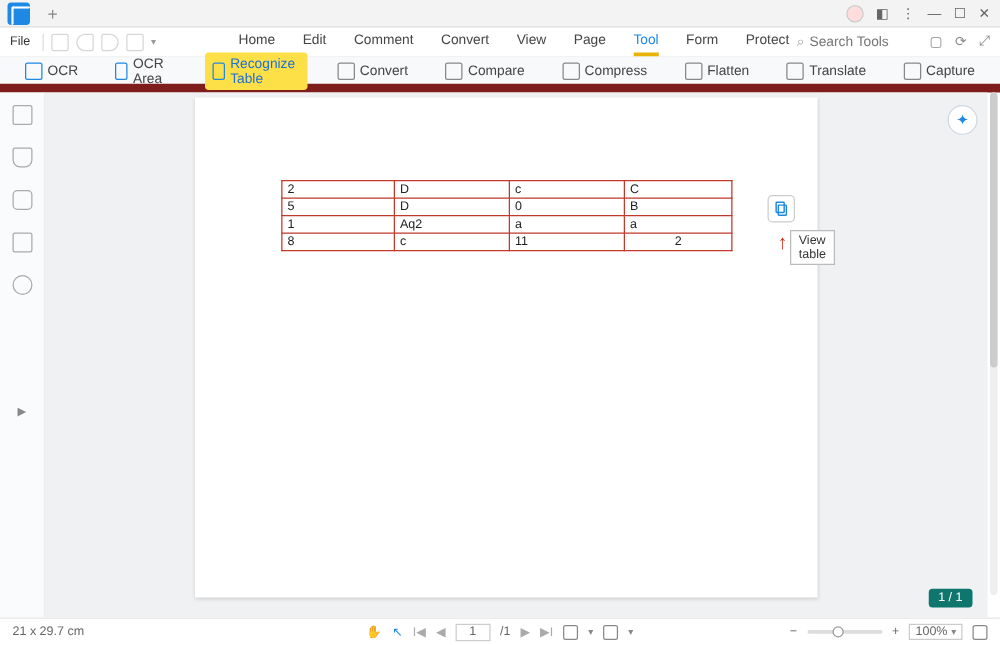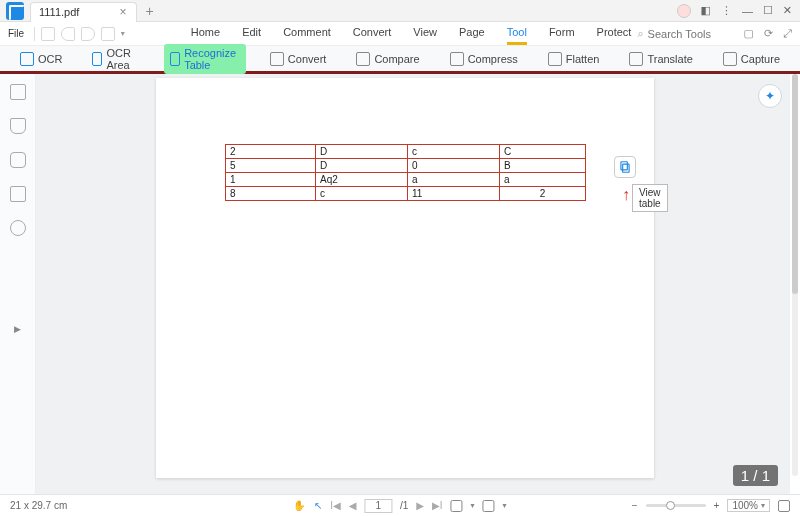"1111.pdf" div.tab { html: <div> <span>1111.pdf</span> <span>×</span> </div> -> none }
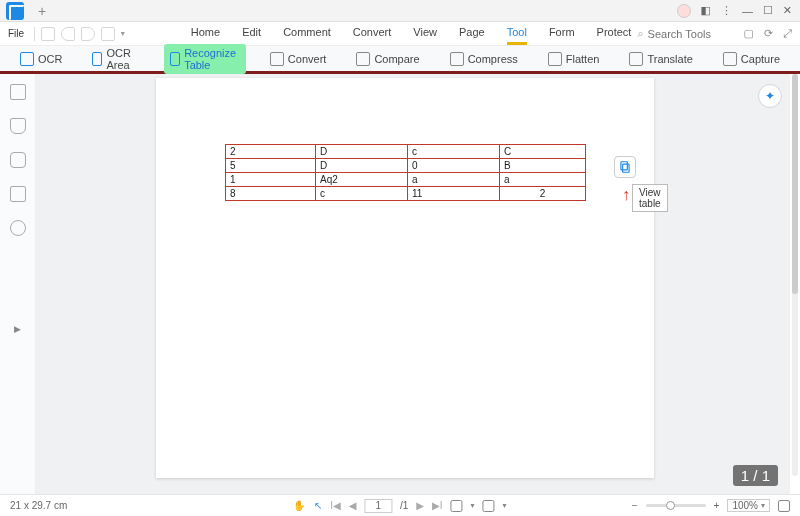"OCR" .toolbar { border-bottom: 3px solid #7f1d1d -> 7px solid #7f1d1d }
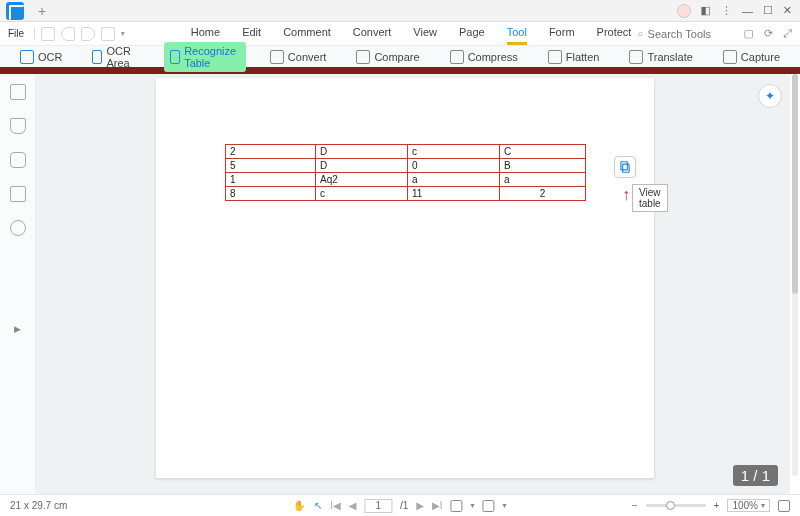"Recognize Table" .tool-btn.active { background: #86efac -> #fde047 }
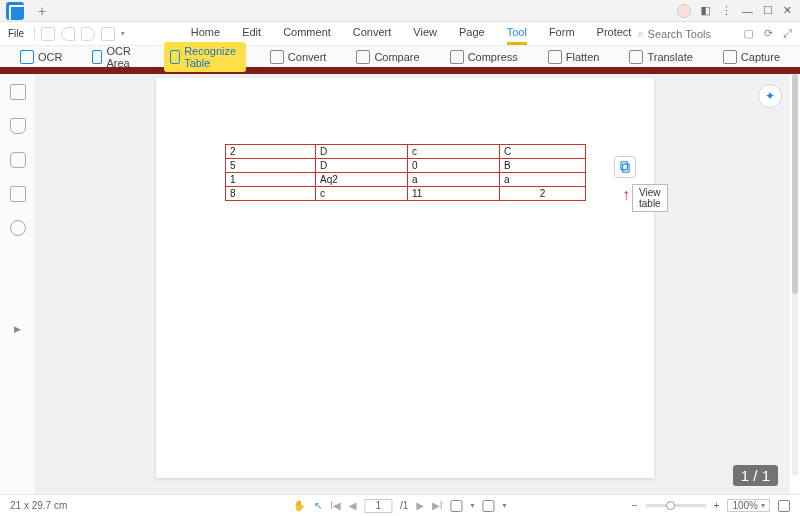"1 / 1" .page-ind { background: #737373 -> #0f766e; font-size: 15px -> 10px }
